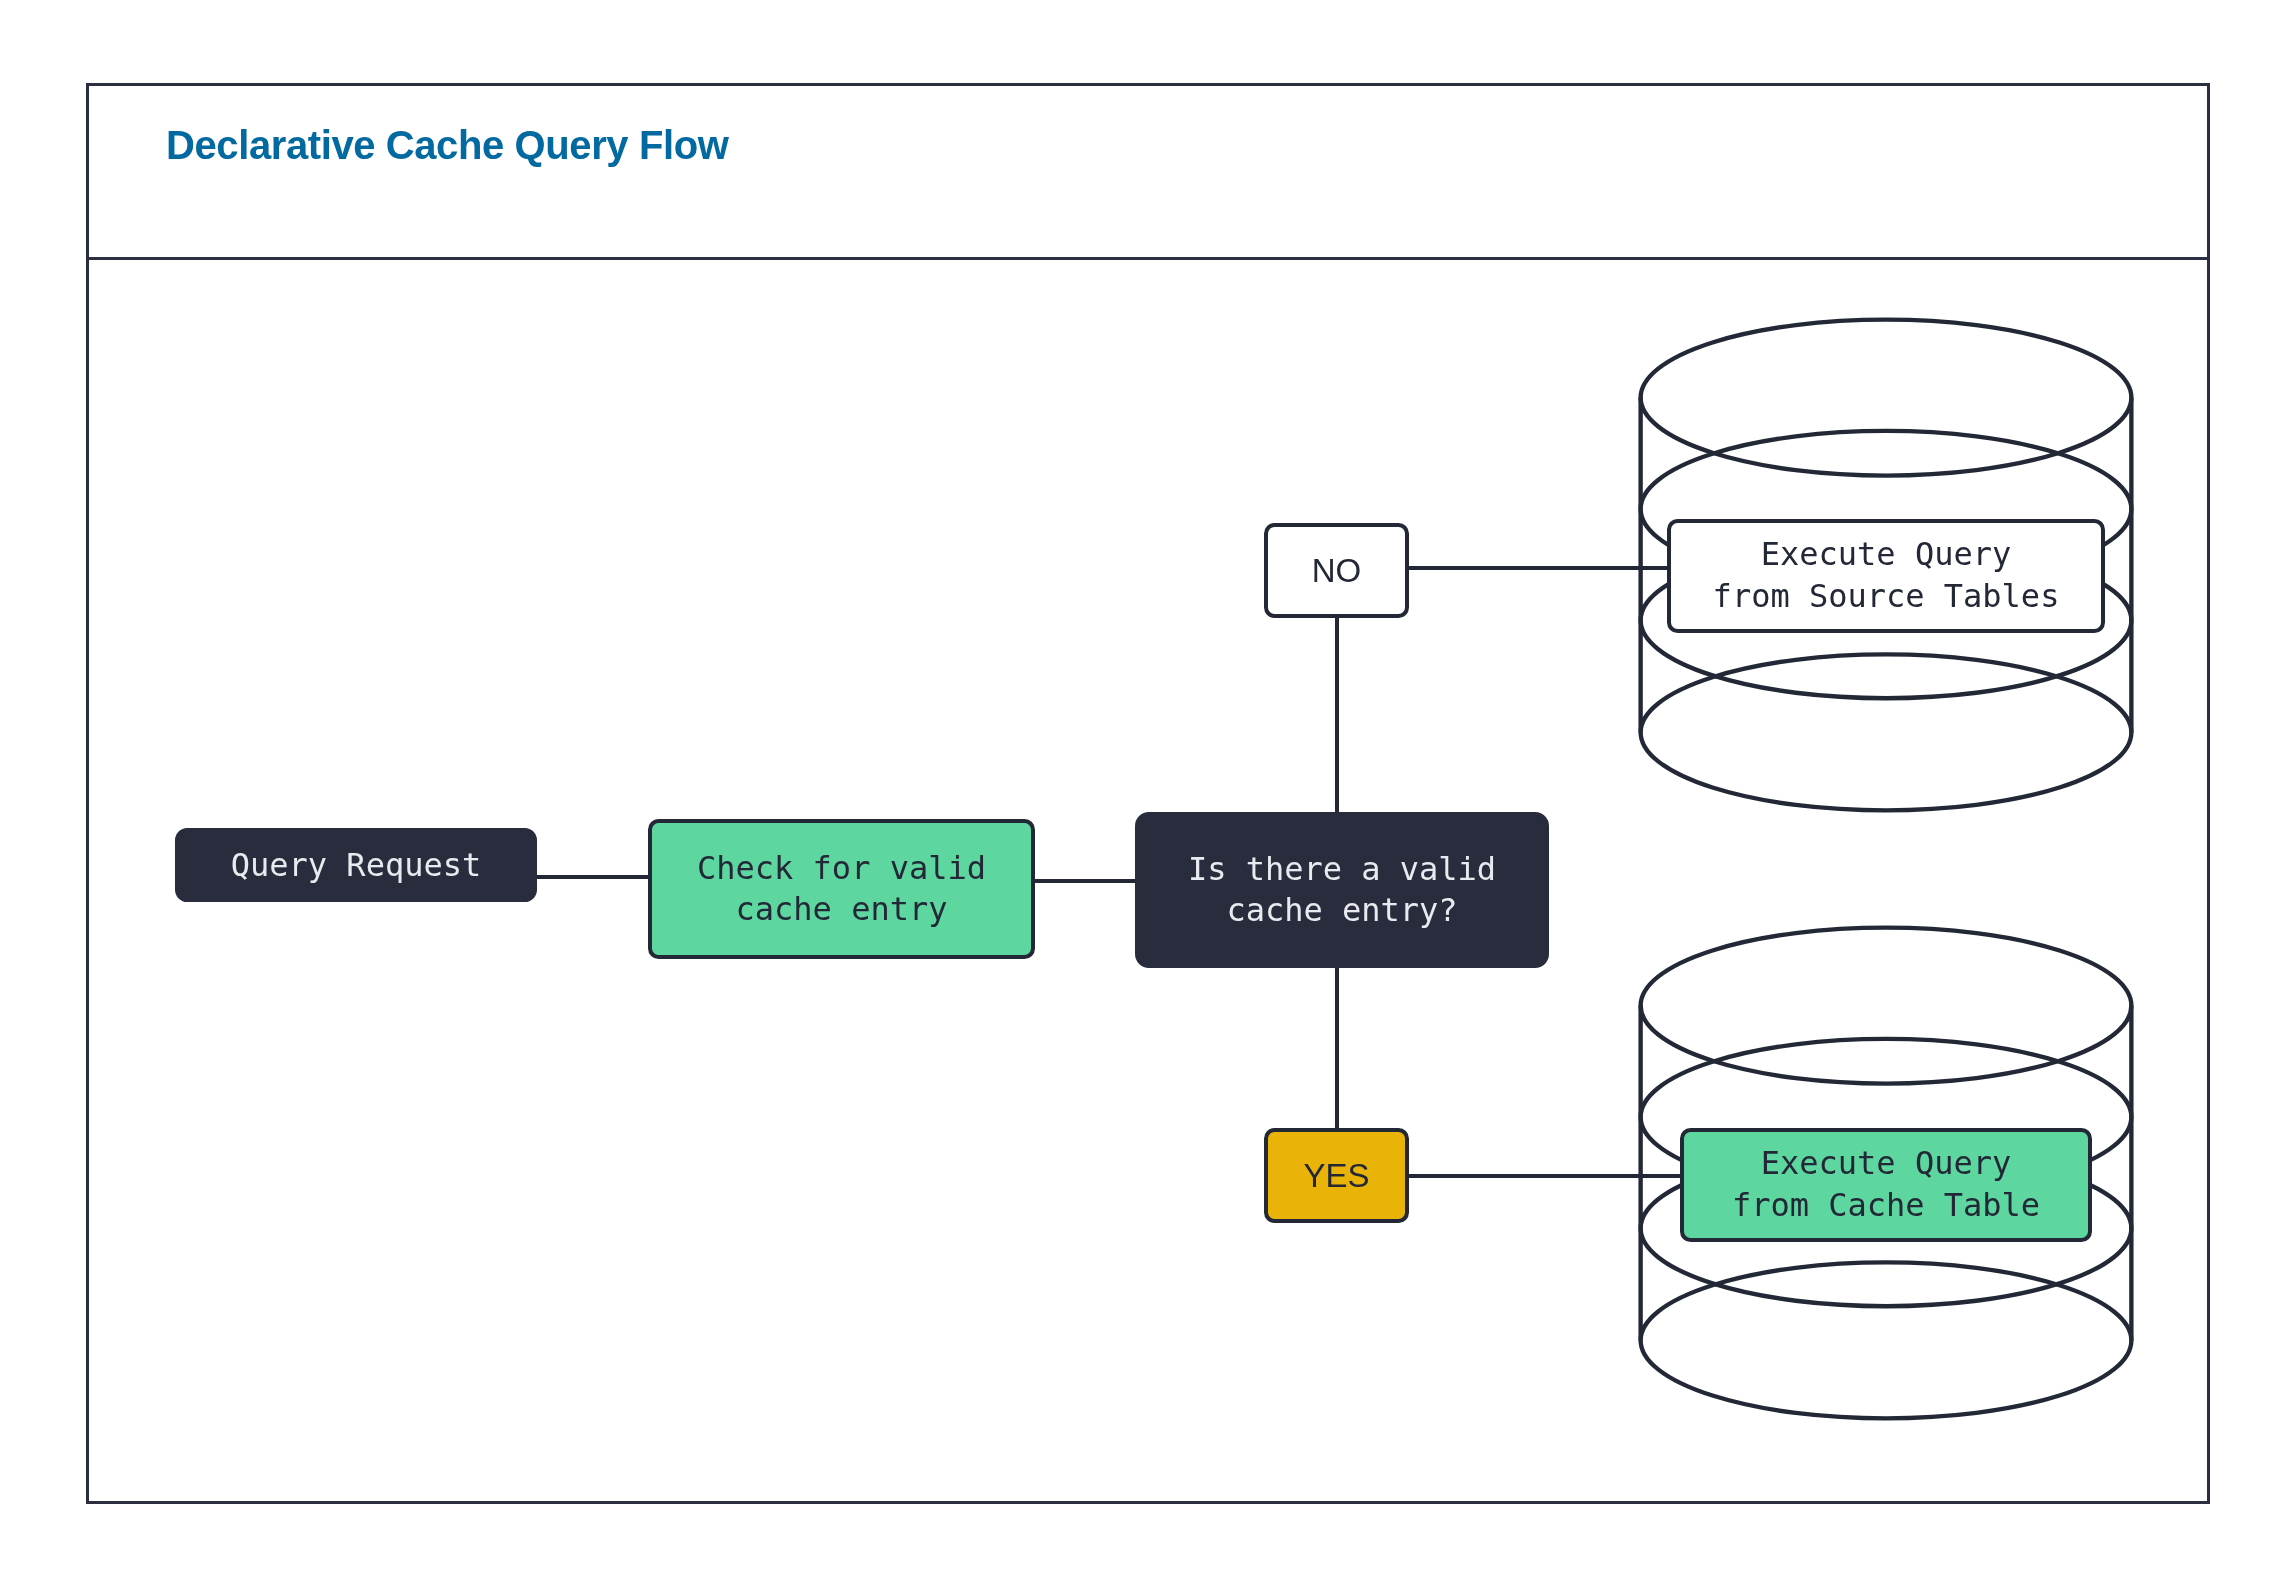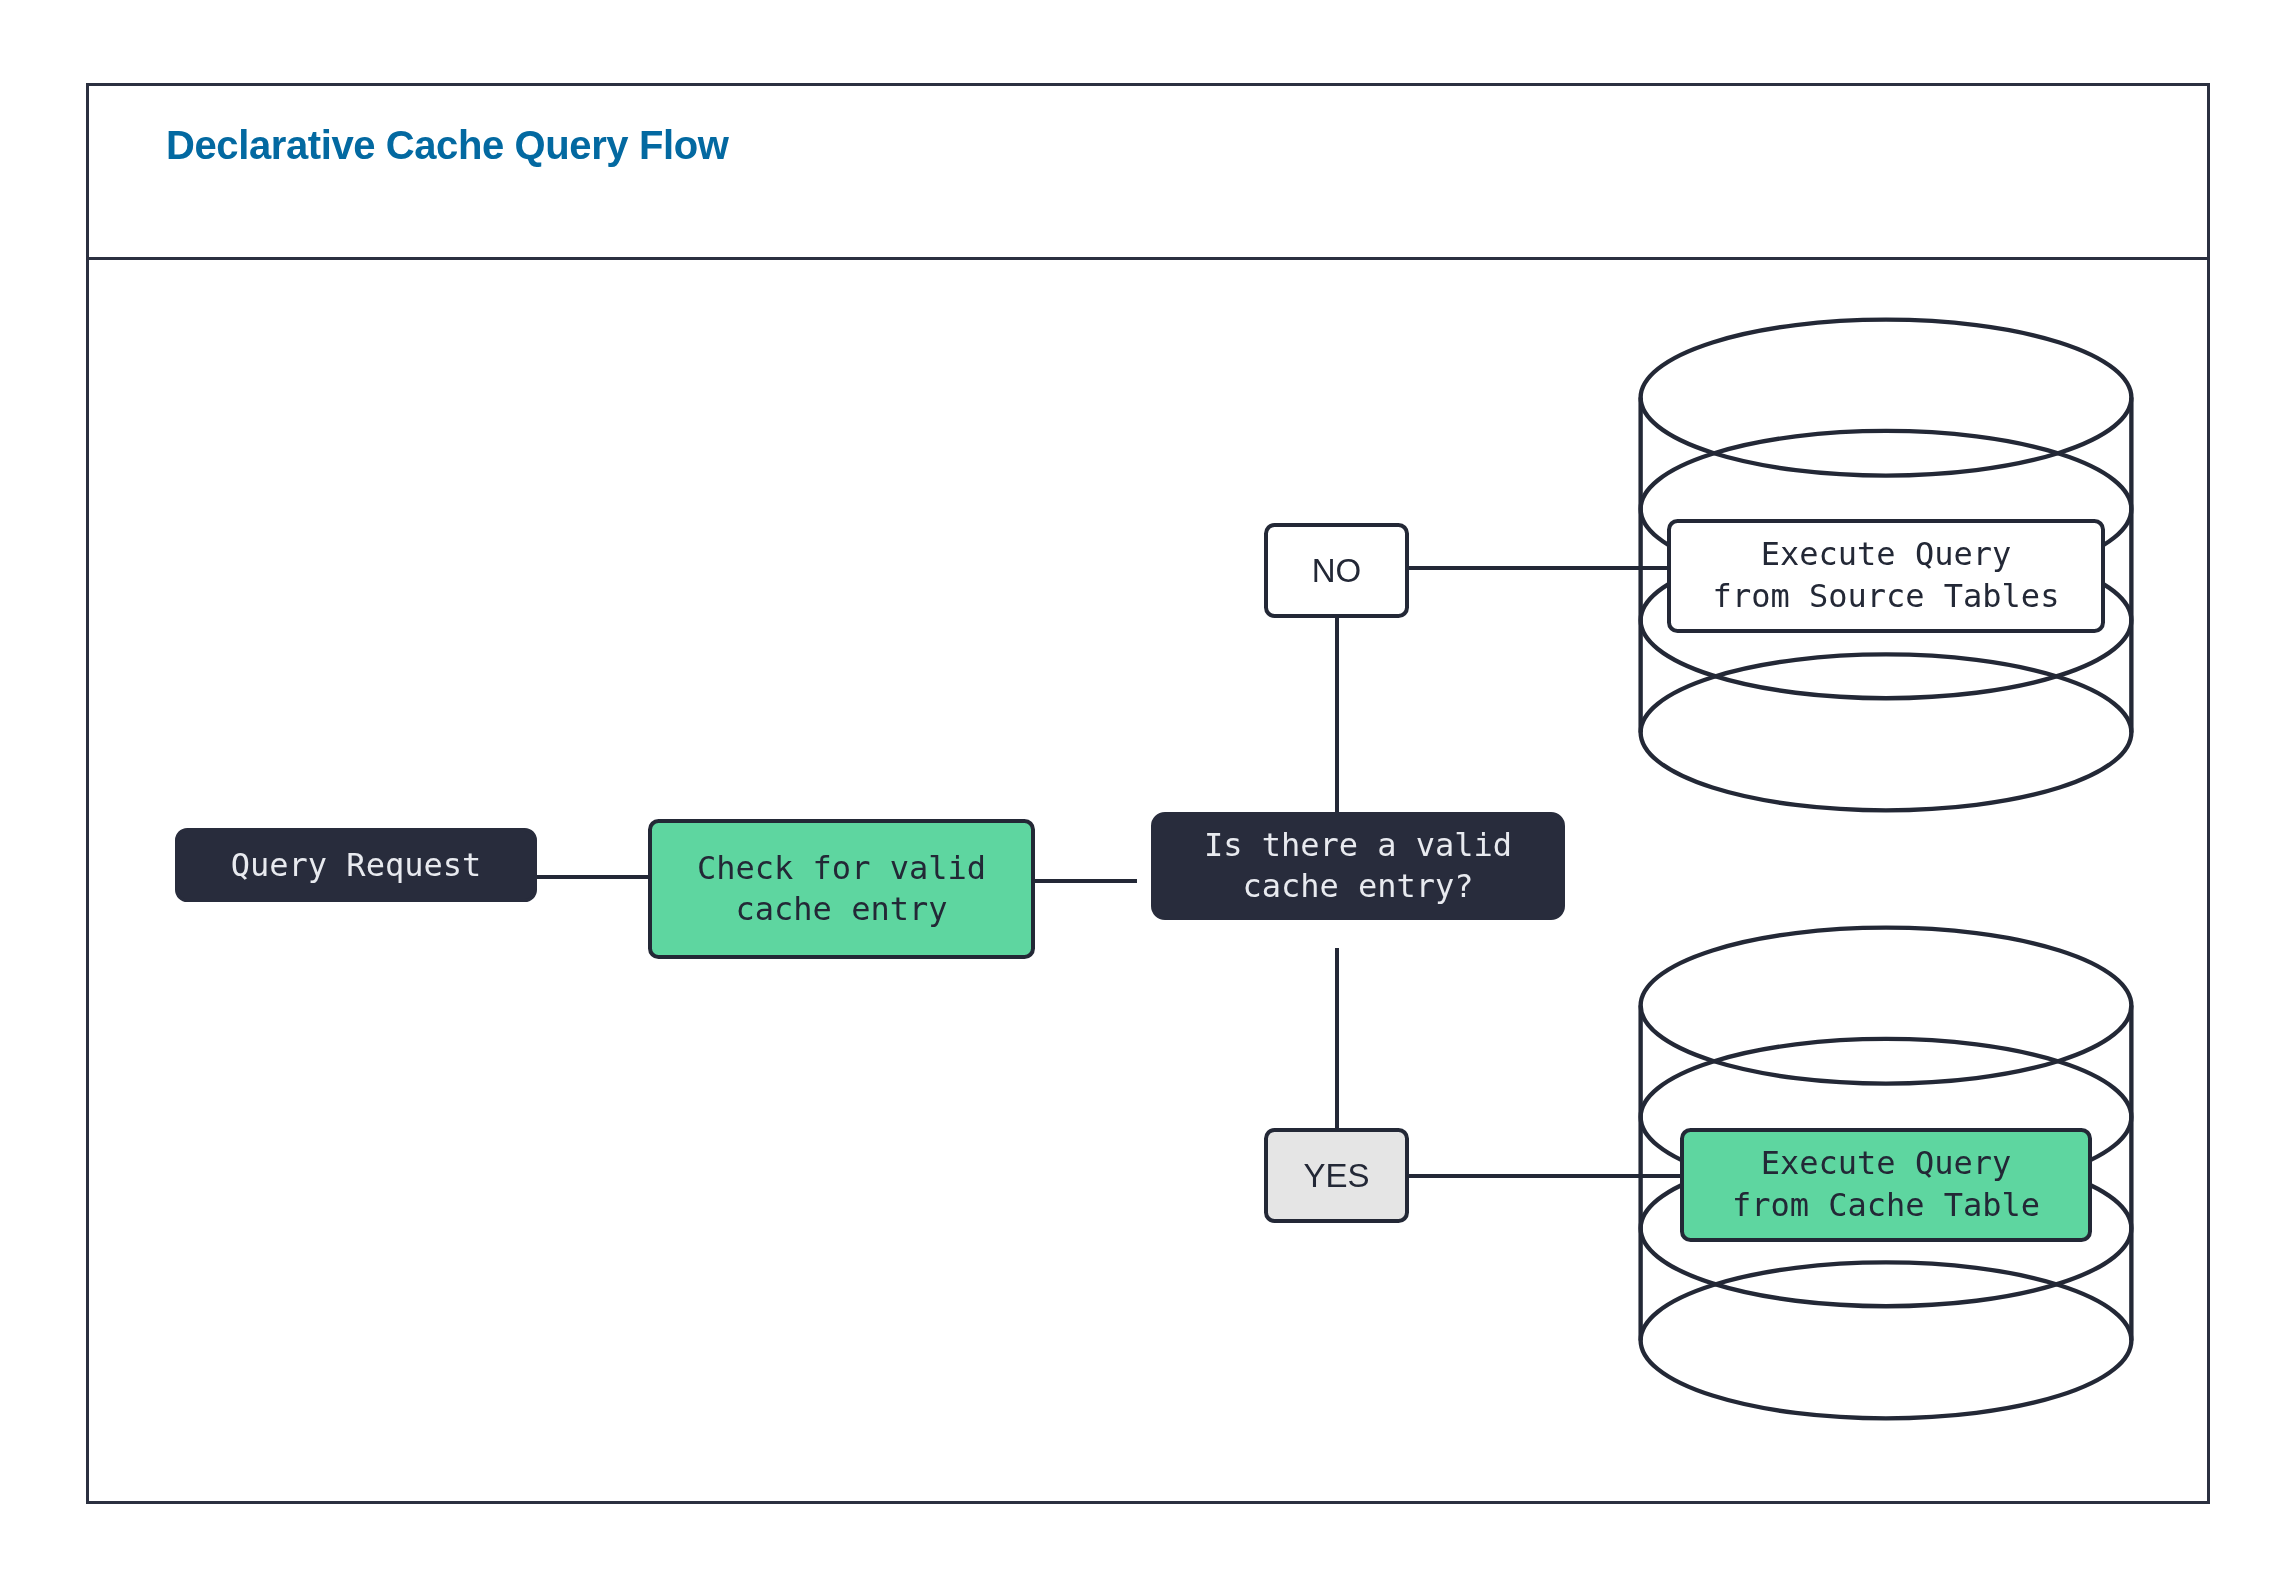"Is there a valid" #node-decision { height: 108px -> 156px; margin-left: 16px -> none }
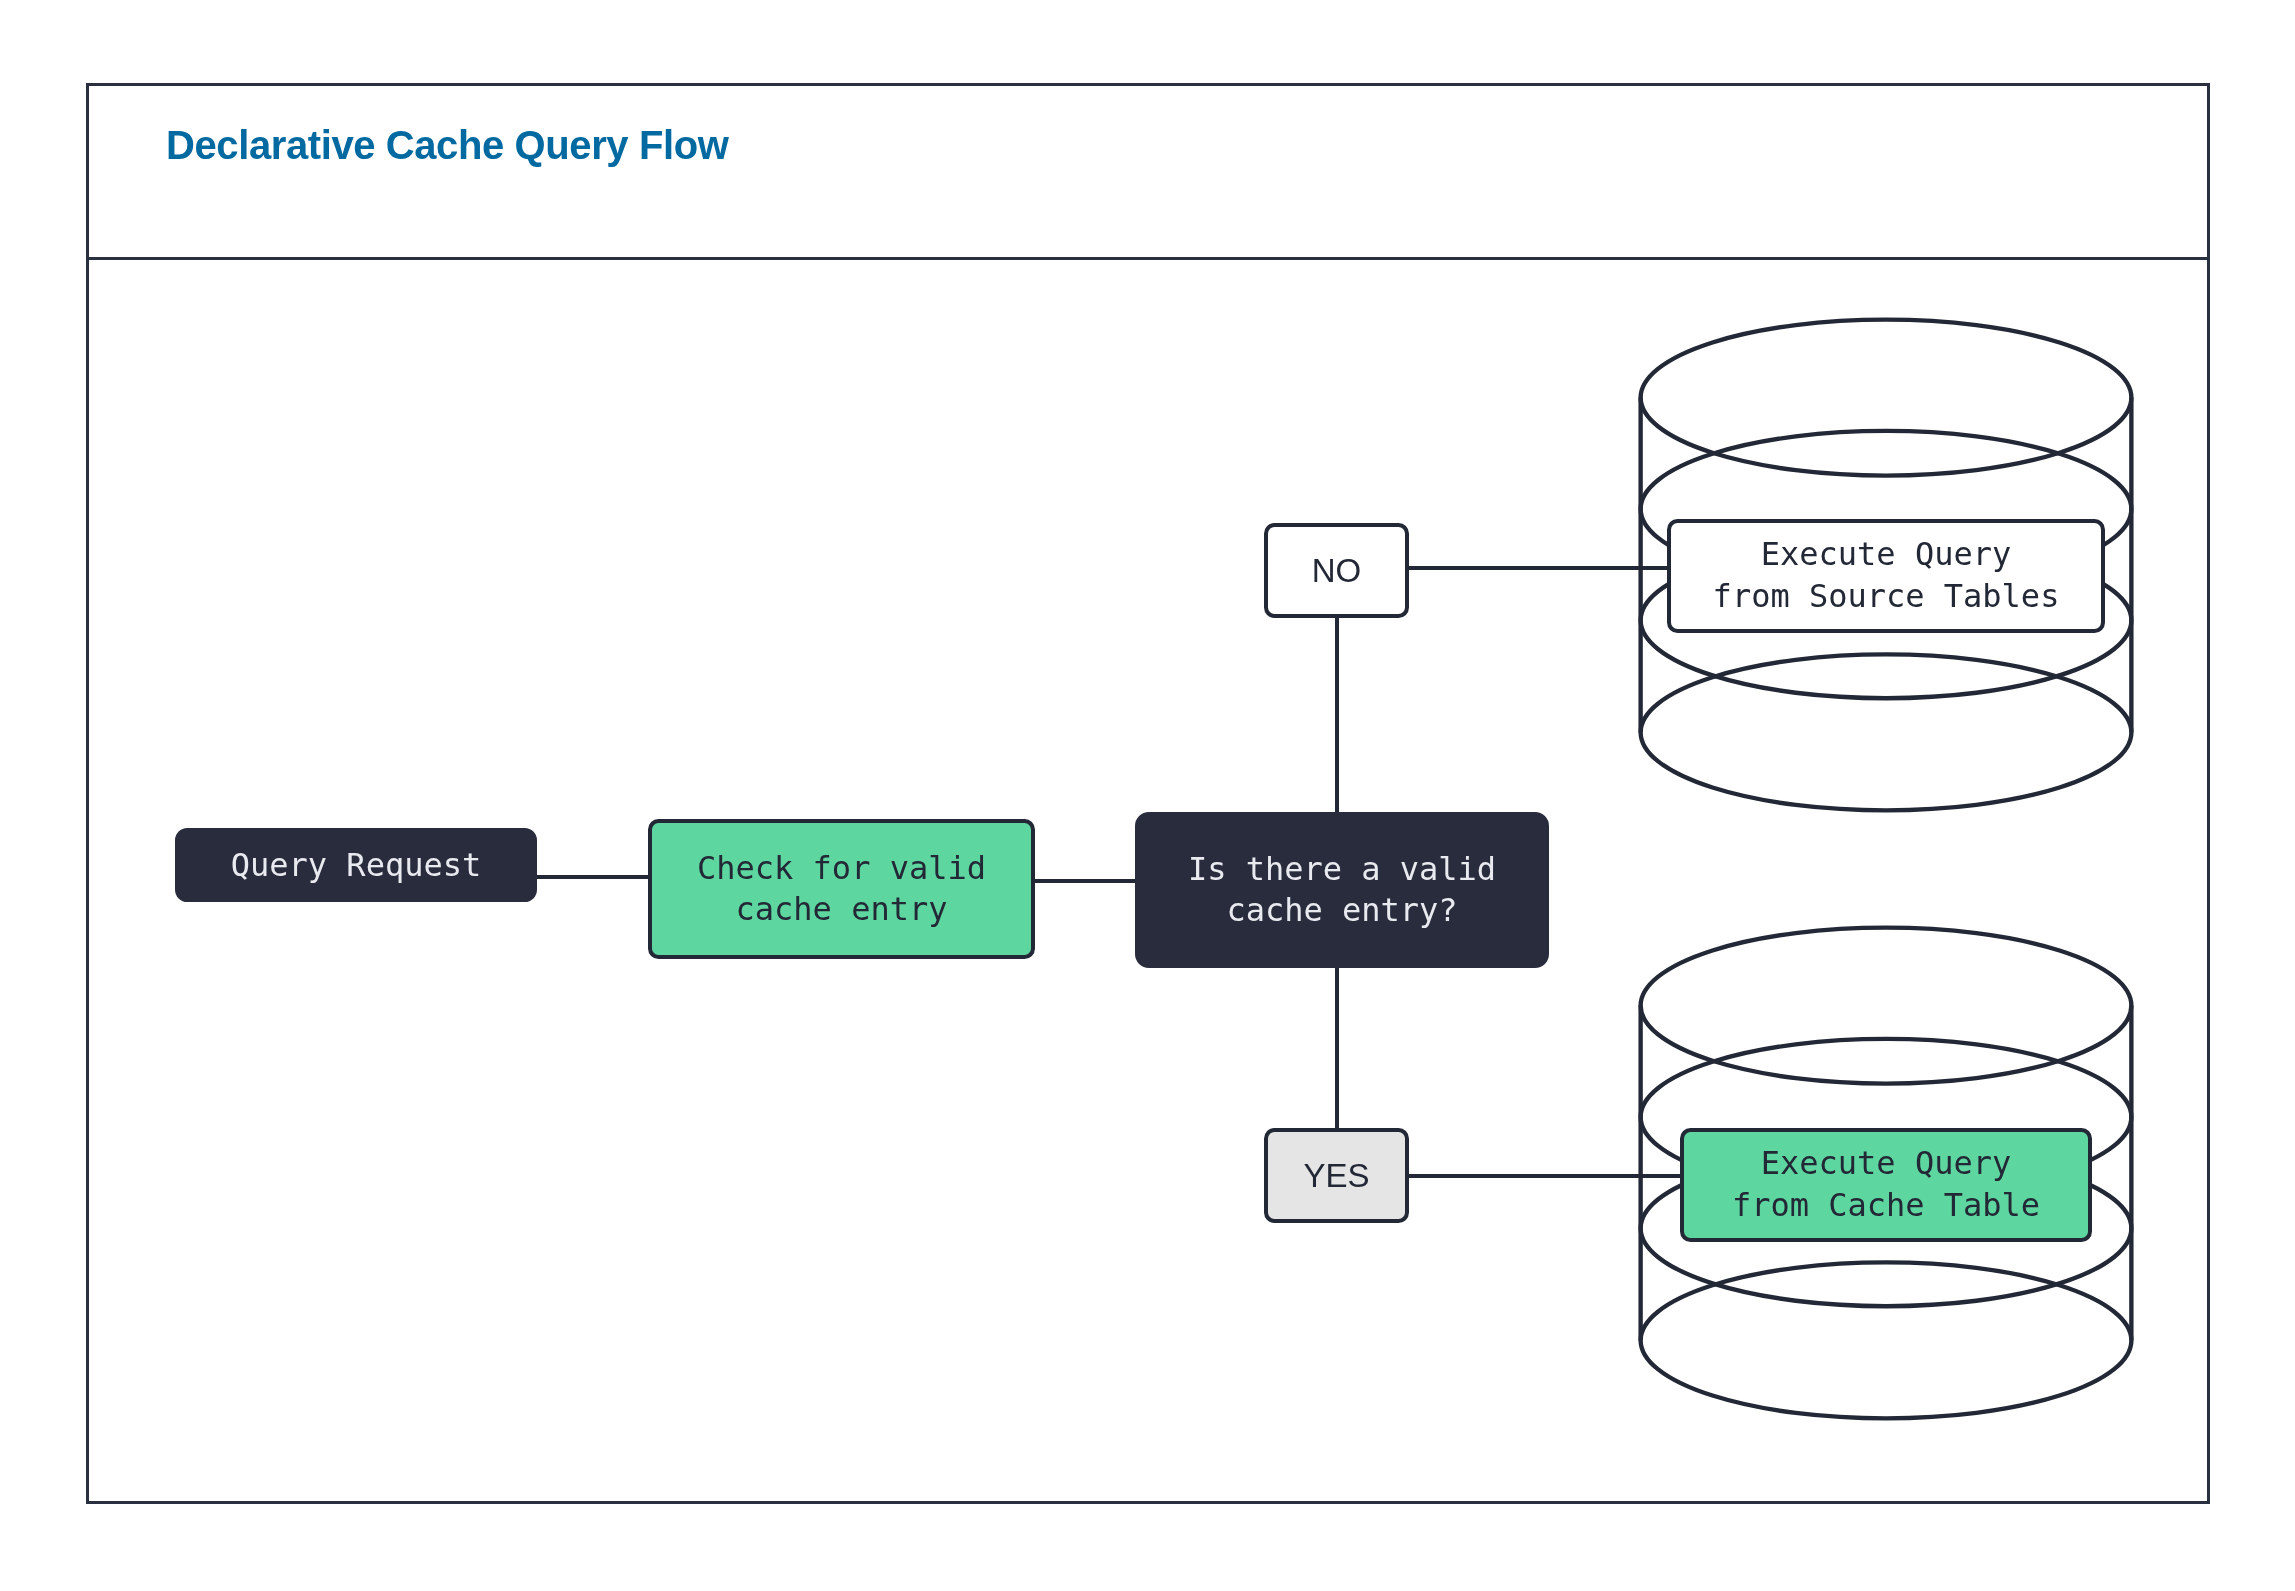"YES" #label-yes { background: #e5e5e5 -> #eab308 }
